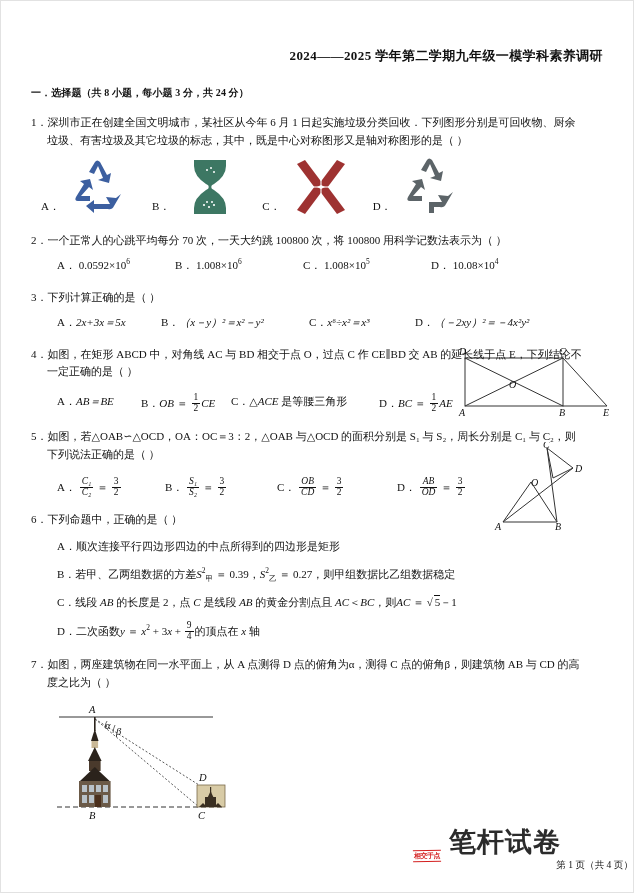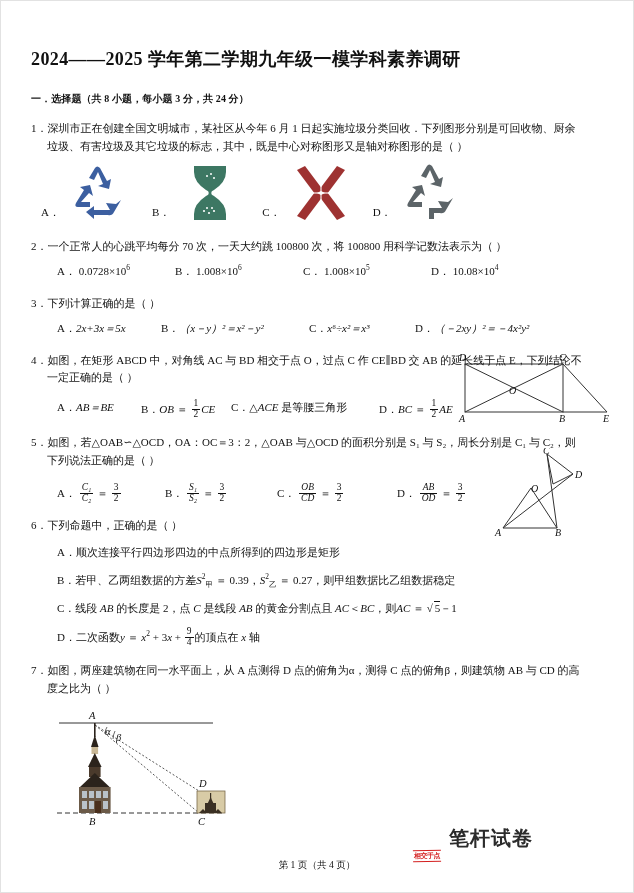"2024——2025 学年第二学期九年级一模学科素养调研" .doc-title { font-size: 18px -> 13px; text-align: left -> right }
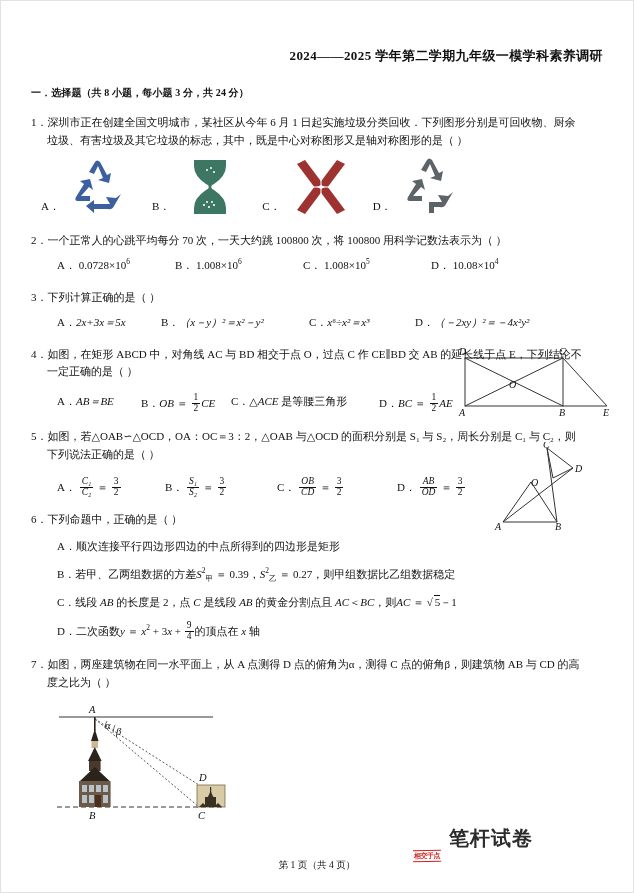"0.0728" span { text: 0.0728 -> 0.0592 }
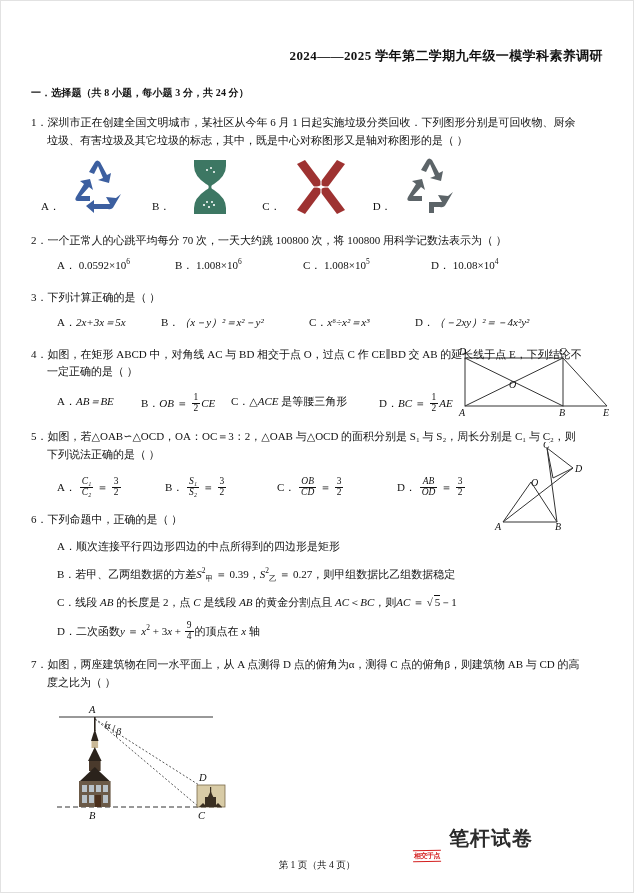"笔杆试卷" .wm-cn { font-size: 20px -> 27px }
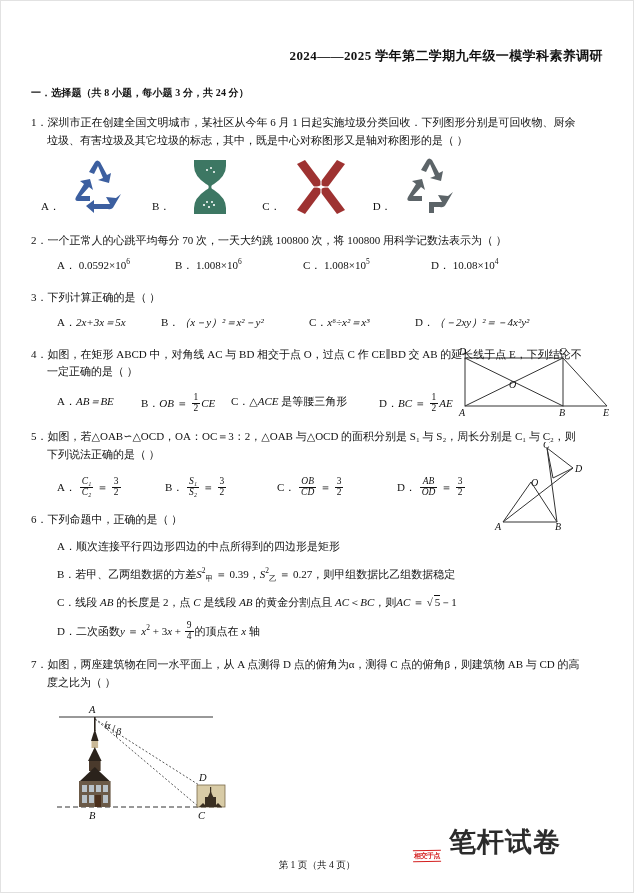"第 1 页（共 4 页）" .footer { text-align: center -> right }
